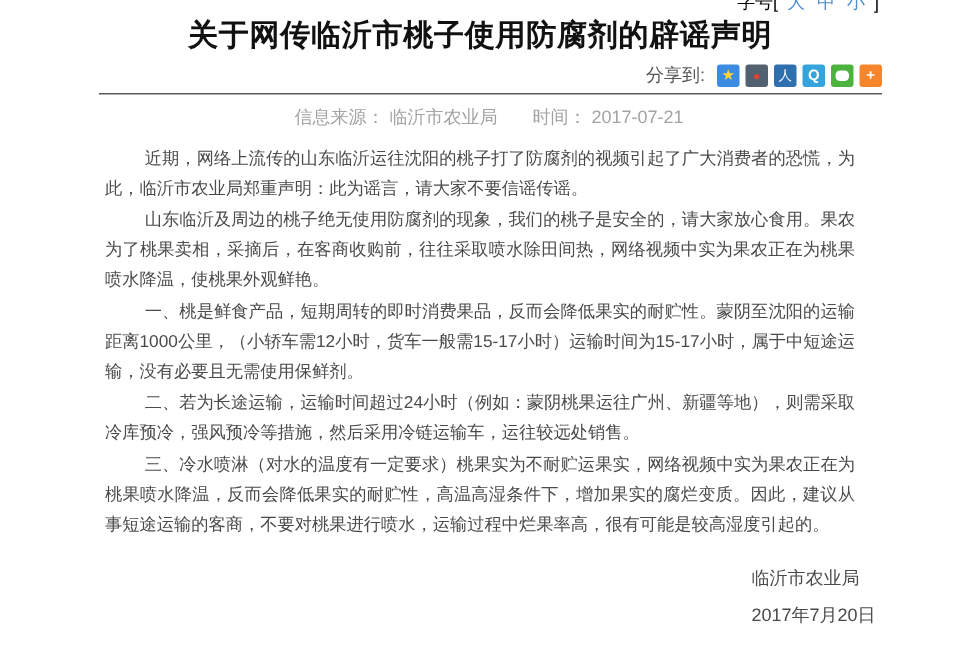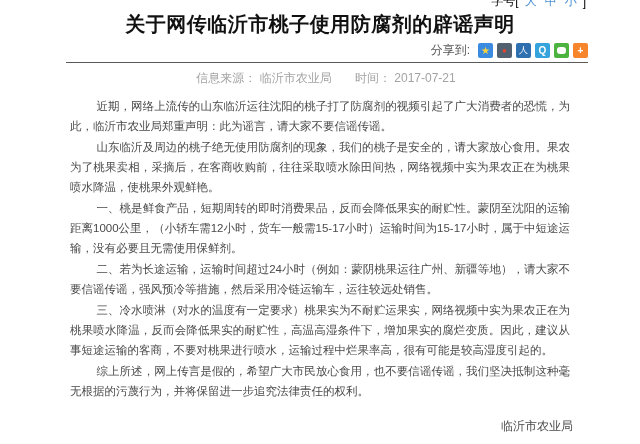"二、若为长途运输，运输时间超过24小时（例如：蒙阴桃果运往广州、新疆等地），请大" p { text: 请大家不要信谣传谣 -> 则需采取冷库预冷 }
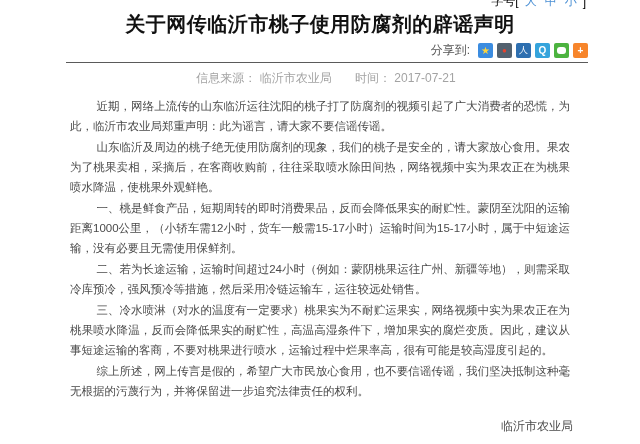"综上所述，网上传言是假的，希望广大市民放心食用，也不要信谣传谣，我们坚决抵制这种" p { html: <p>综上所述，网上传言是假的，希望广大市民放心食用，也不要信谣传谣，我们坚决抵制这种毫无根据的污蔑行为，并将保留进一步追究法律责任的权利。</p> -> none }
